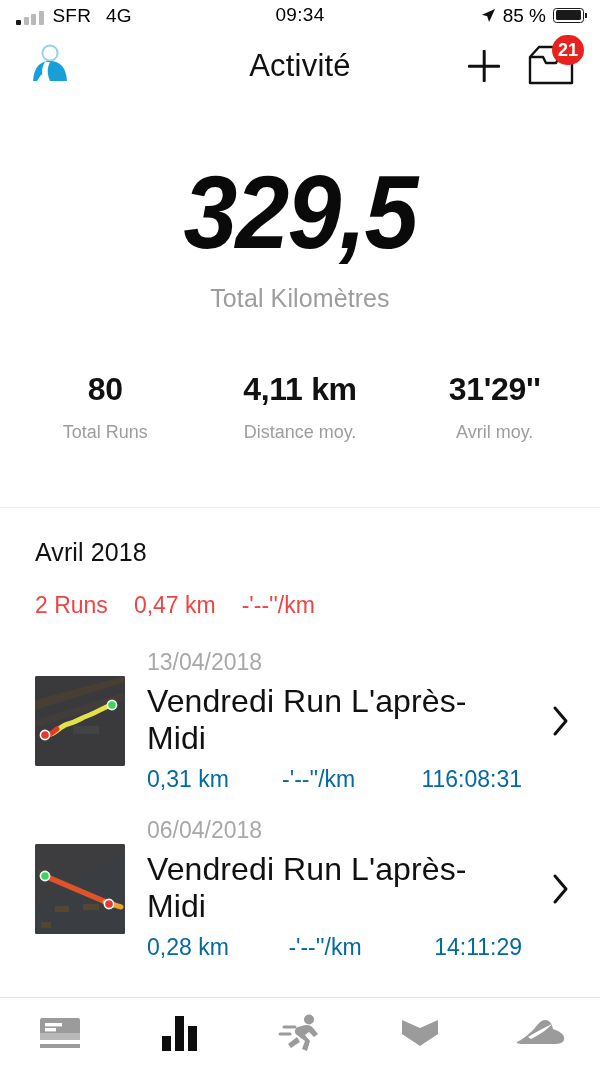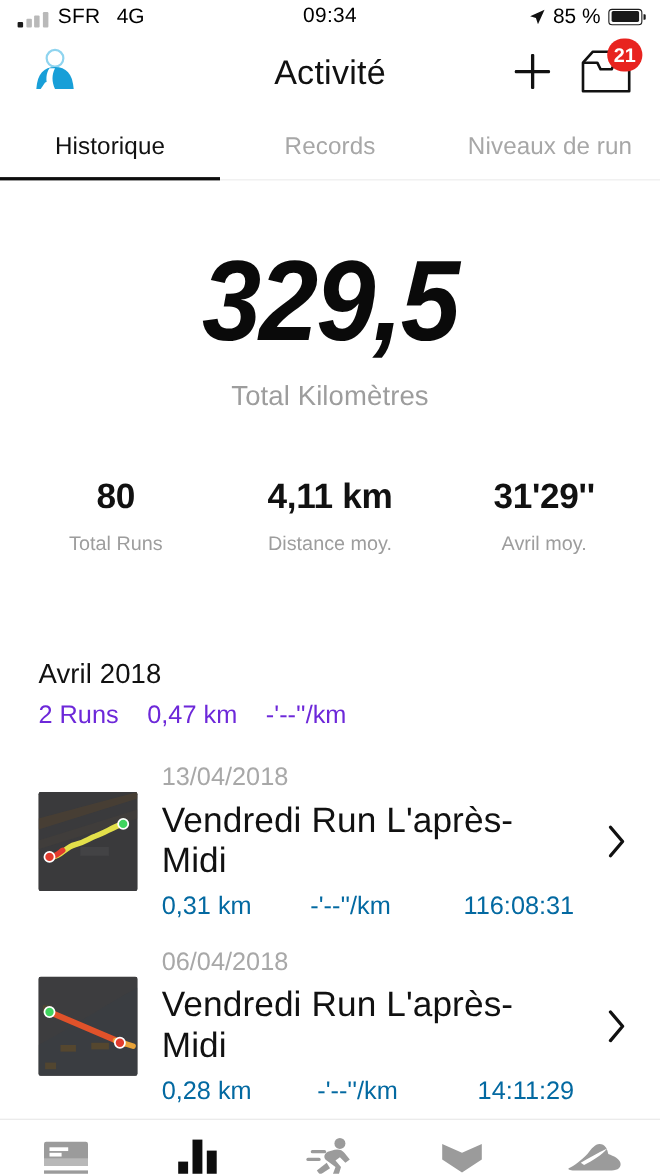"21" .nav-right { align-items: flex-start -> center }
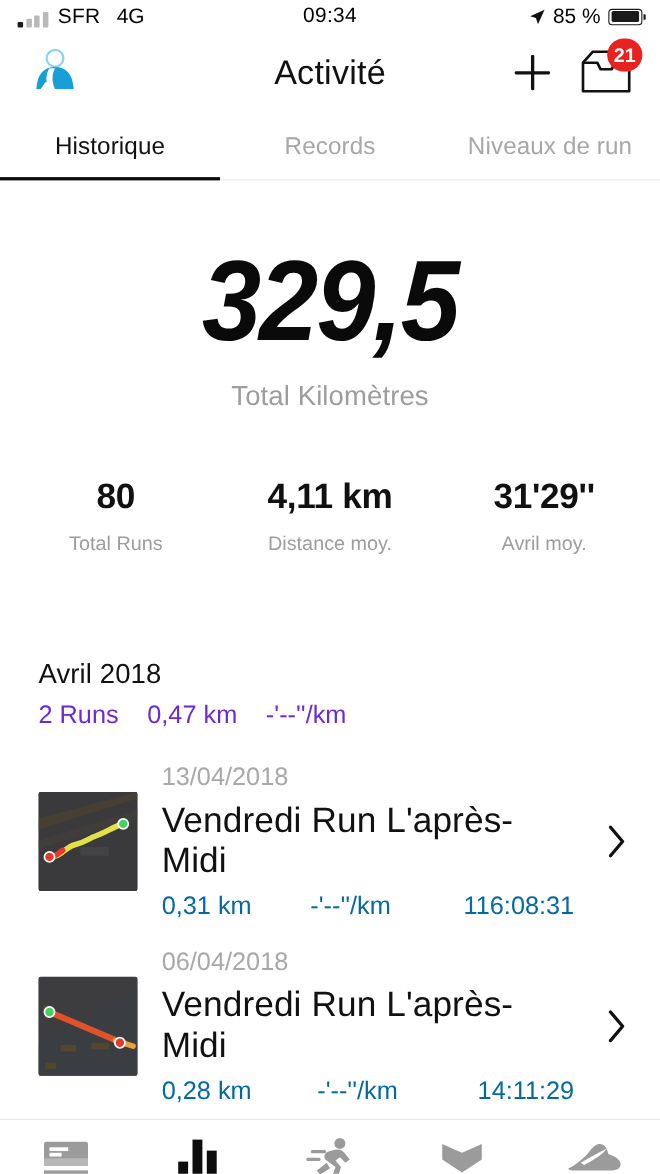"Historique" div.tabs { html: <div> <div></div> <div> <span>Historique</span> </div> <div> <span>Records</span> </div> <div> <span>Niveaux de run</span> </div> <div></div> </div> -> none }
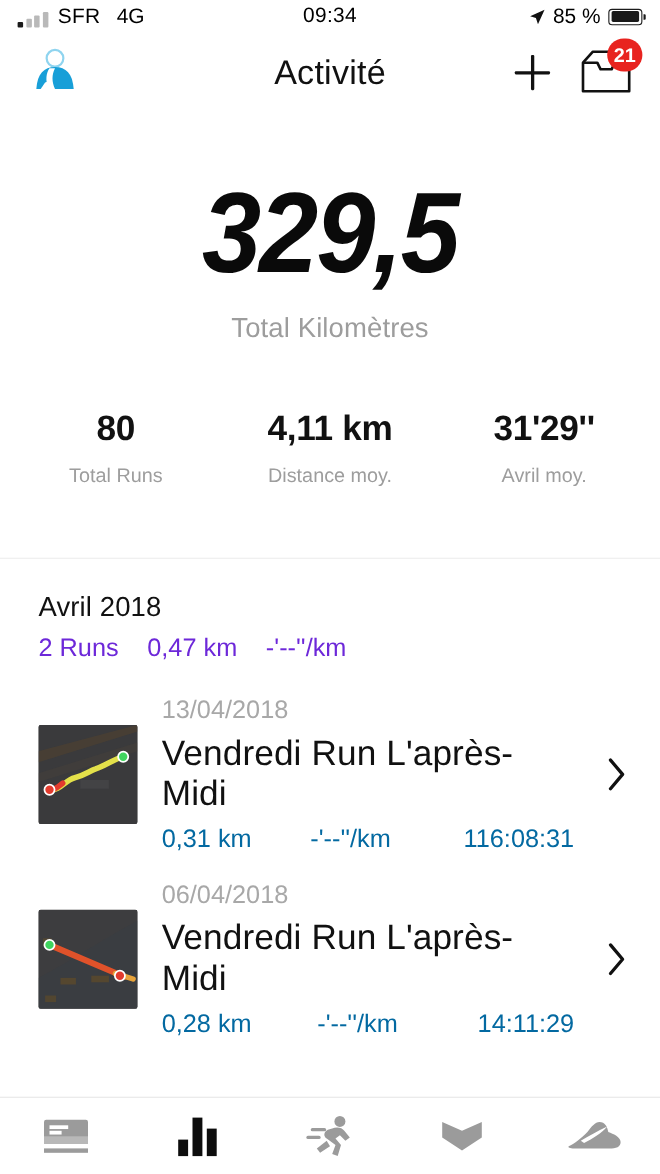"2 Runs" .month-sub { color: #6d28d9 -> #ef4444; margin-top: 8px -> 25px }
